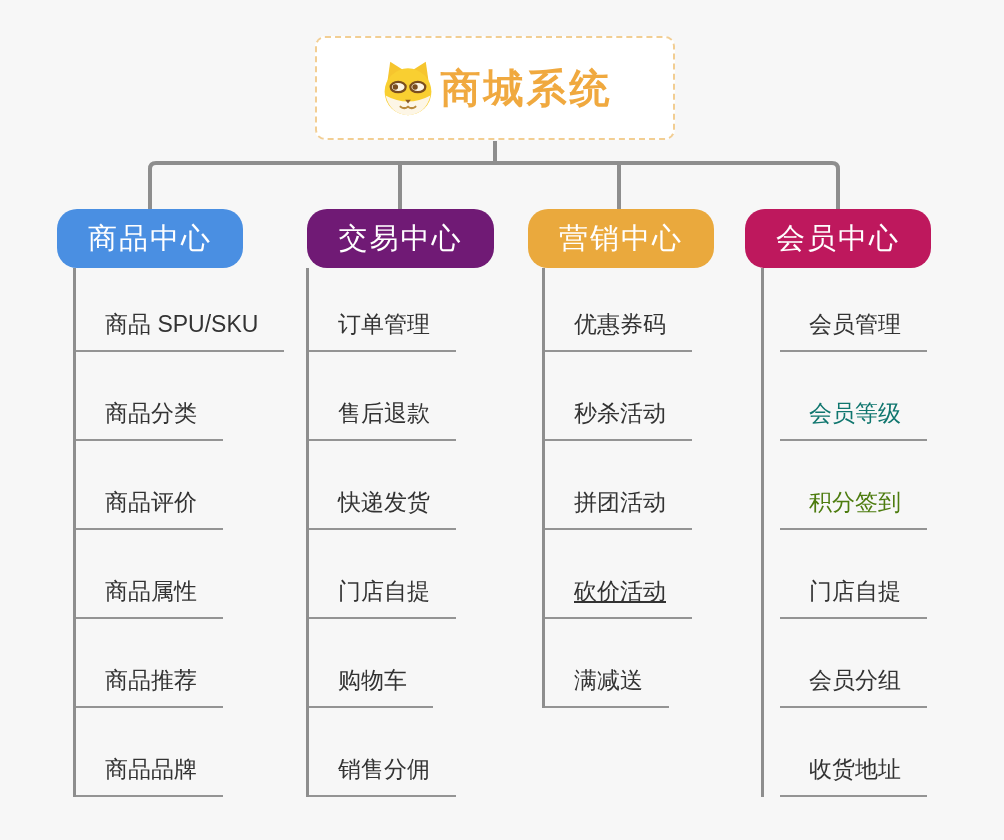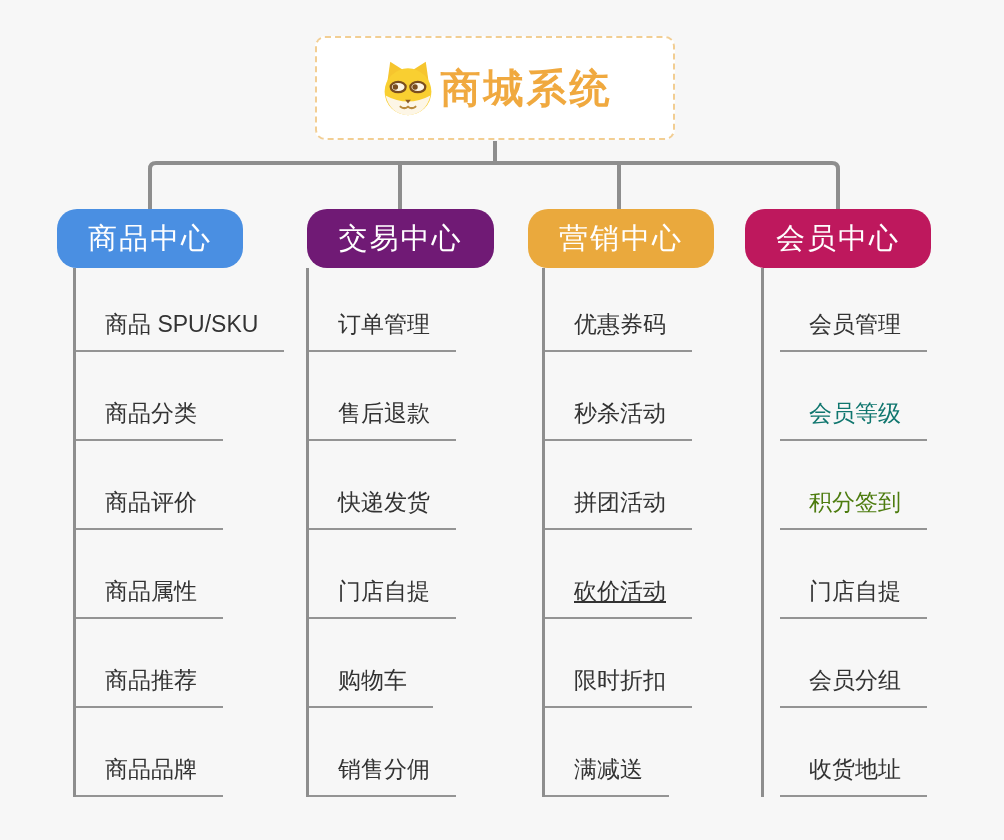"限时折扣" div.leaf { html: <div> <span>限时折扣</span> </div> -> none }
